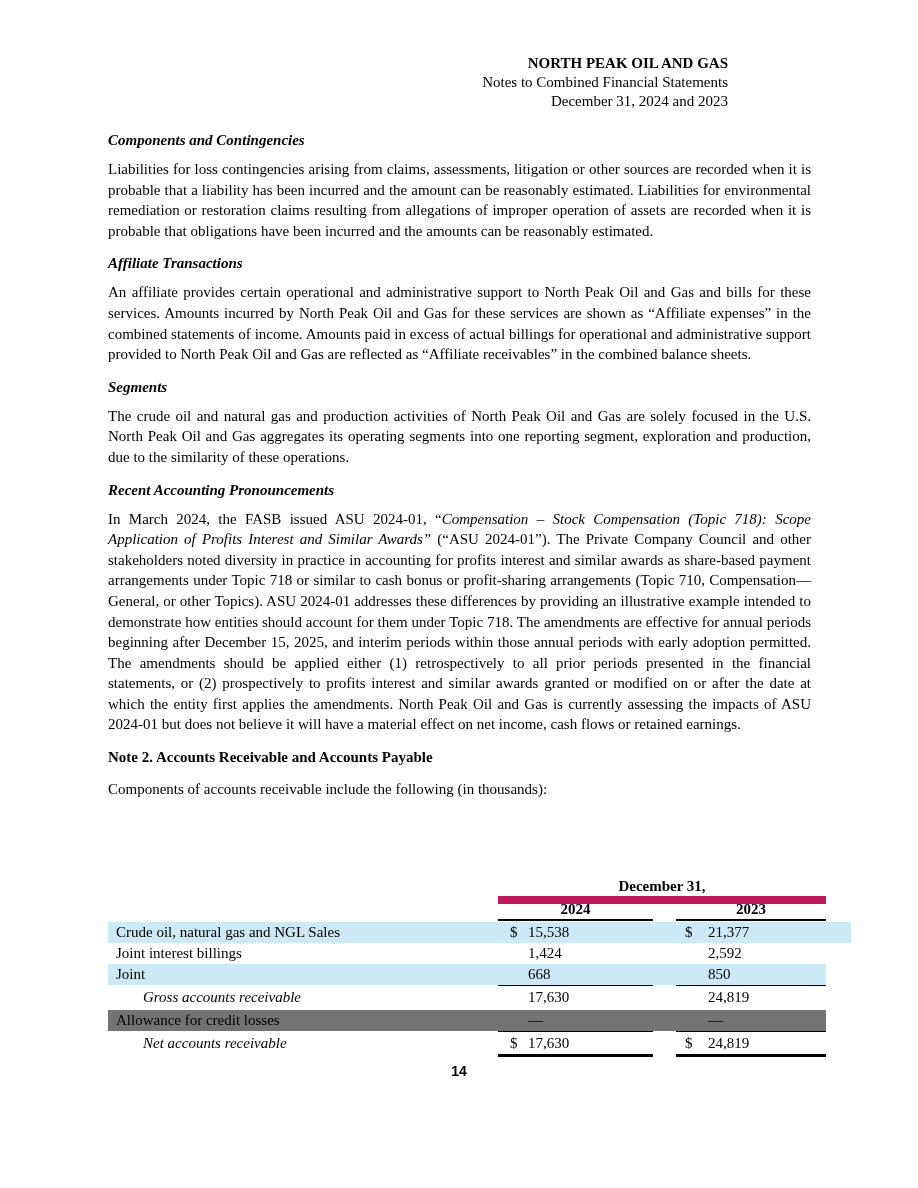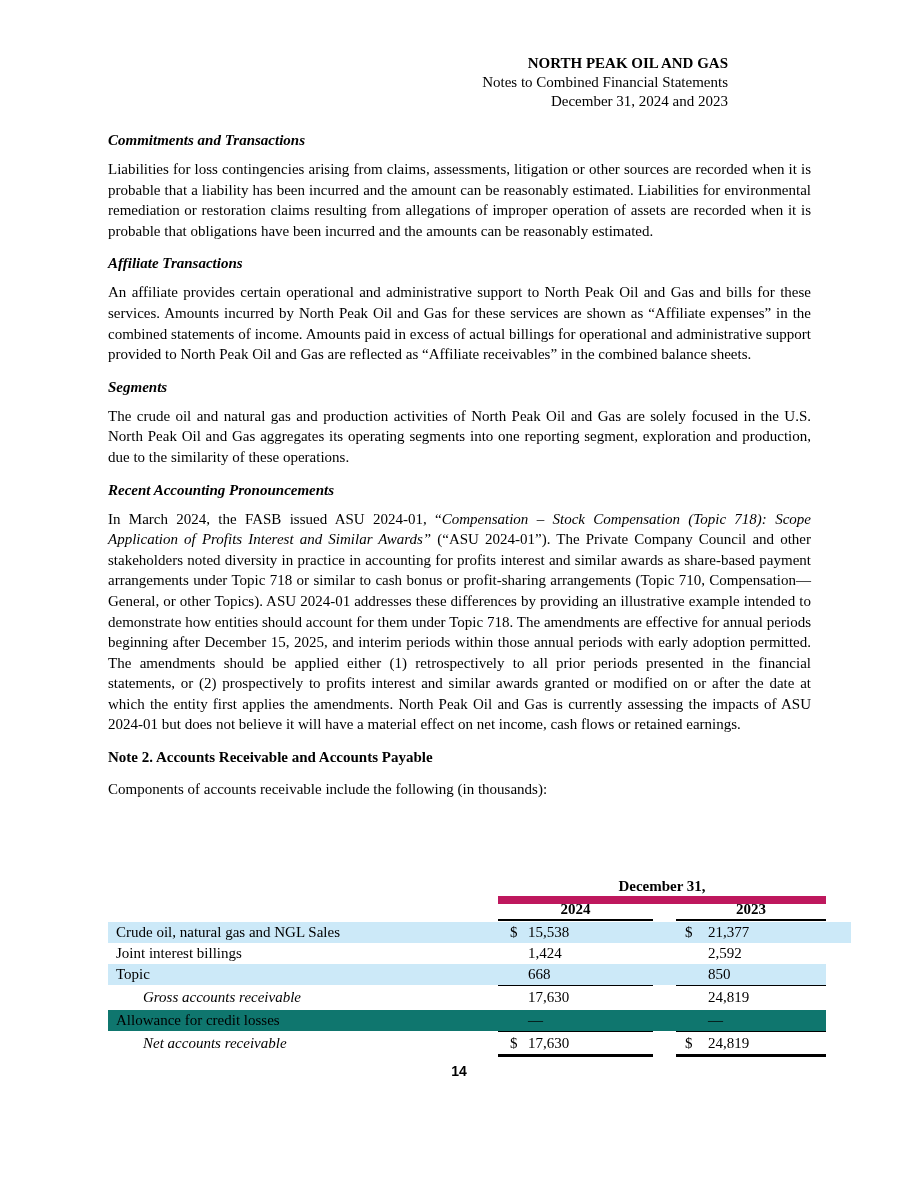"Commitments and Transactions" div.section-title { text: Commitments and Transactions -> Components and Contingencies }
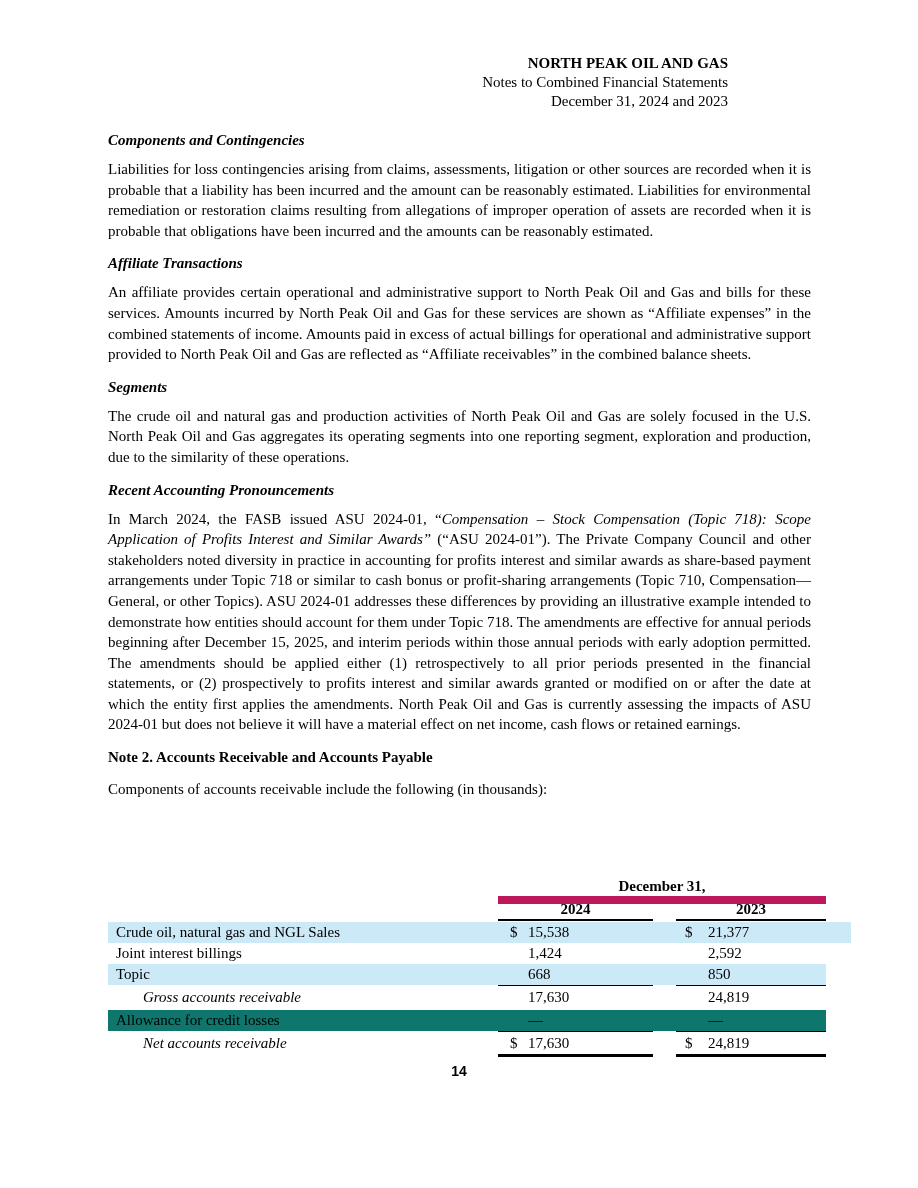"Topic" span.label { text: Topic -> Joint }
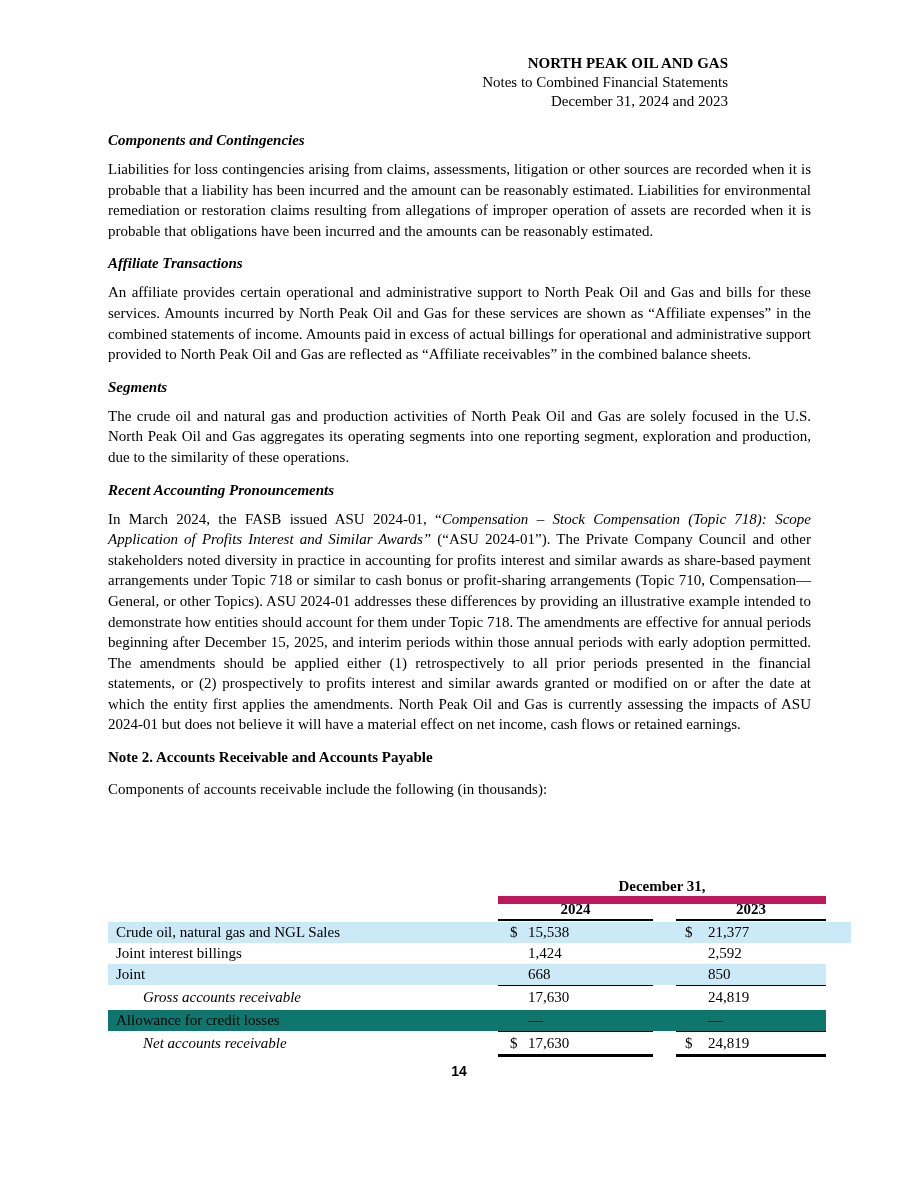"Allowance for credit losses" div.row { background: #0f766e -> #737373 }
